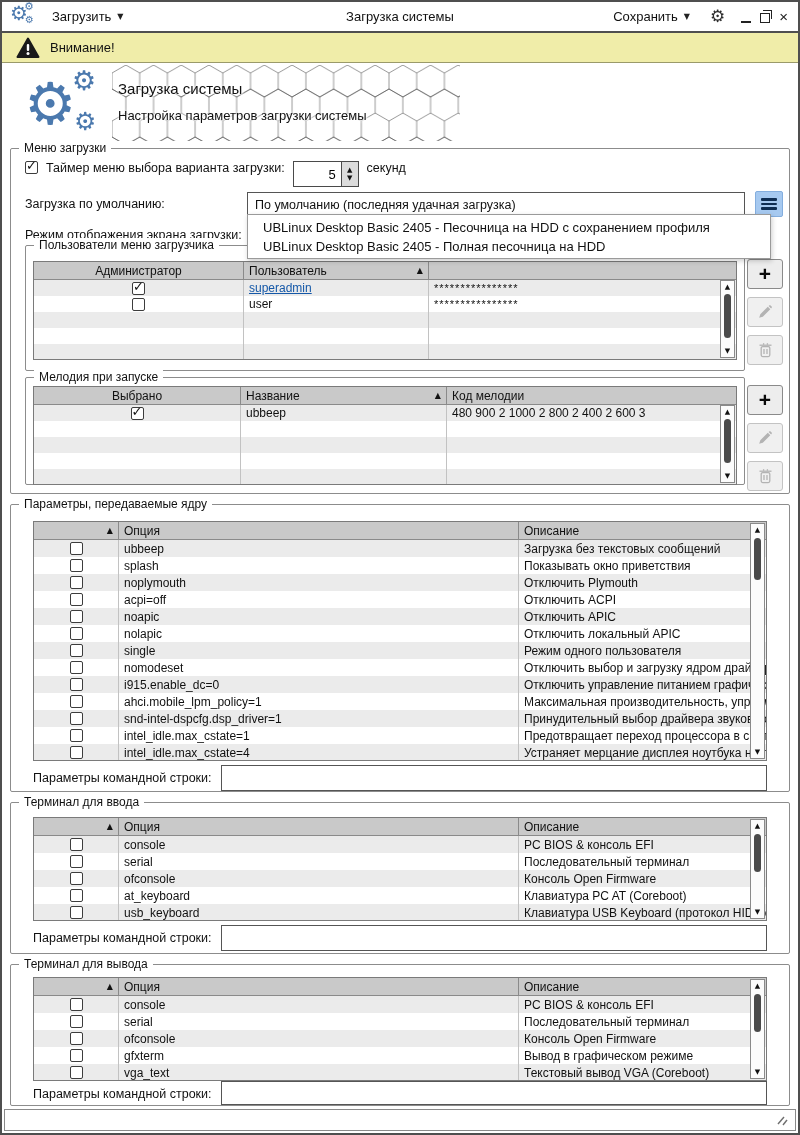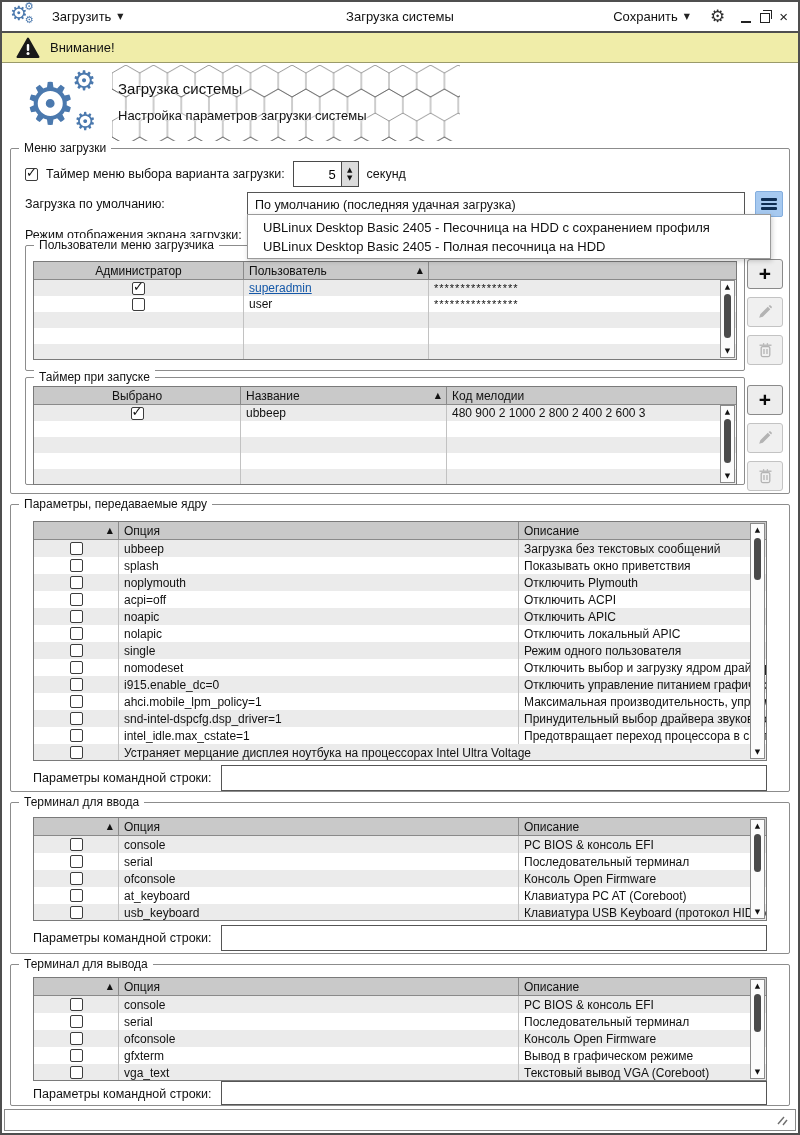"Таймер меню выбора варианта загрузки:" div { align-items: center -> none }
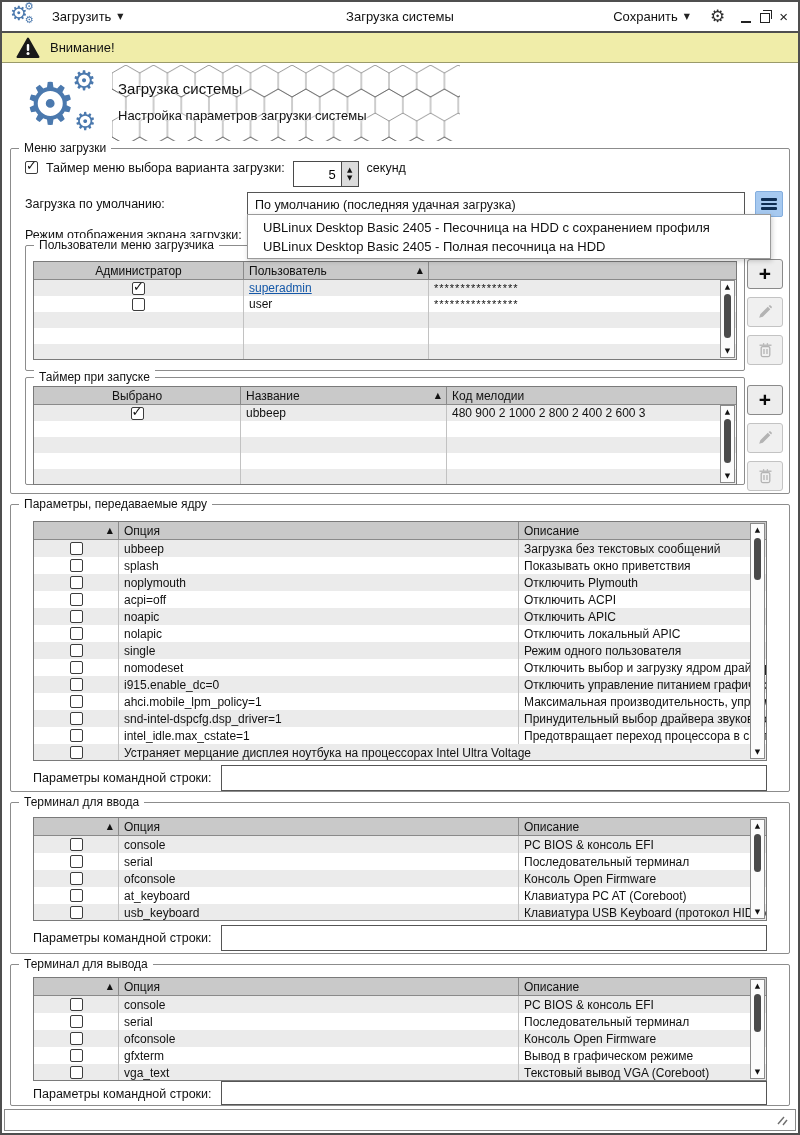"Таймер при запуске" span.lg { text: Таймер -> Мелодия }
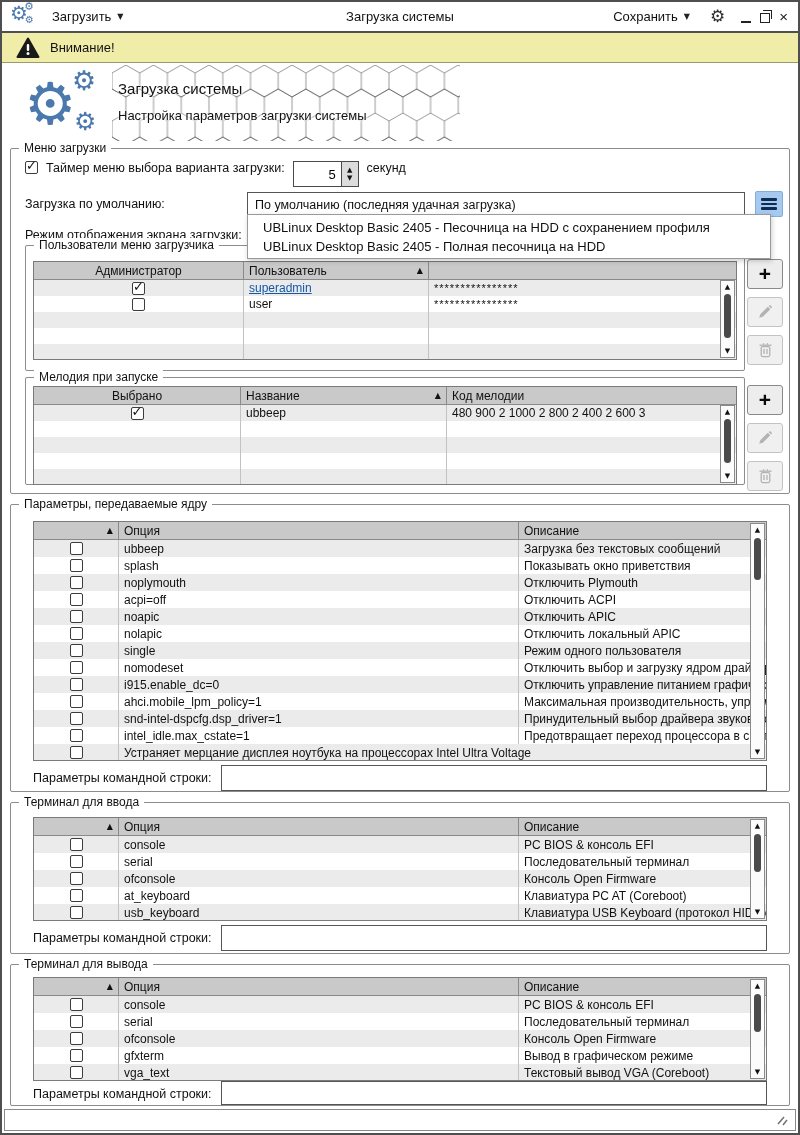"intel_idle.max_cstate=4" div.tcell { html: none -> <div> <span>intel_idle.max_cstate=4</span> </div> }
